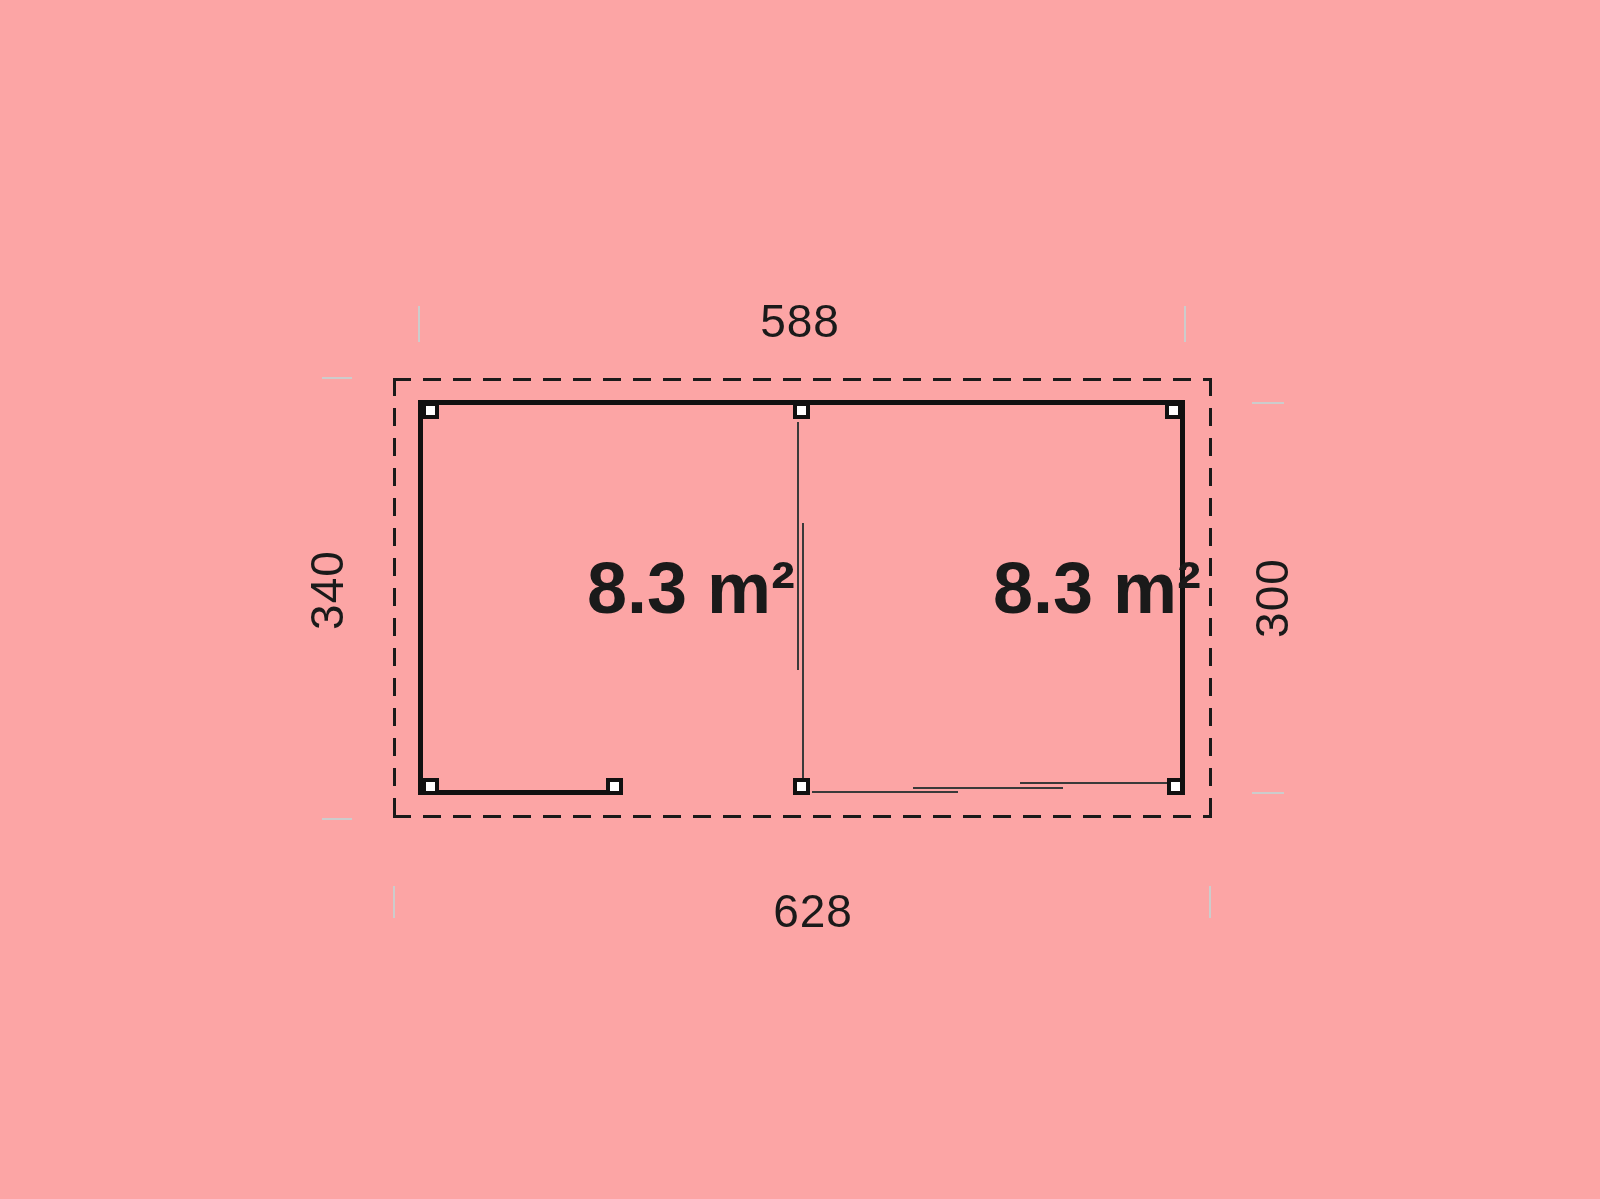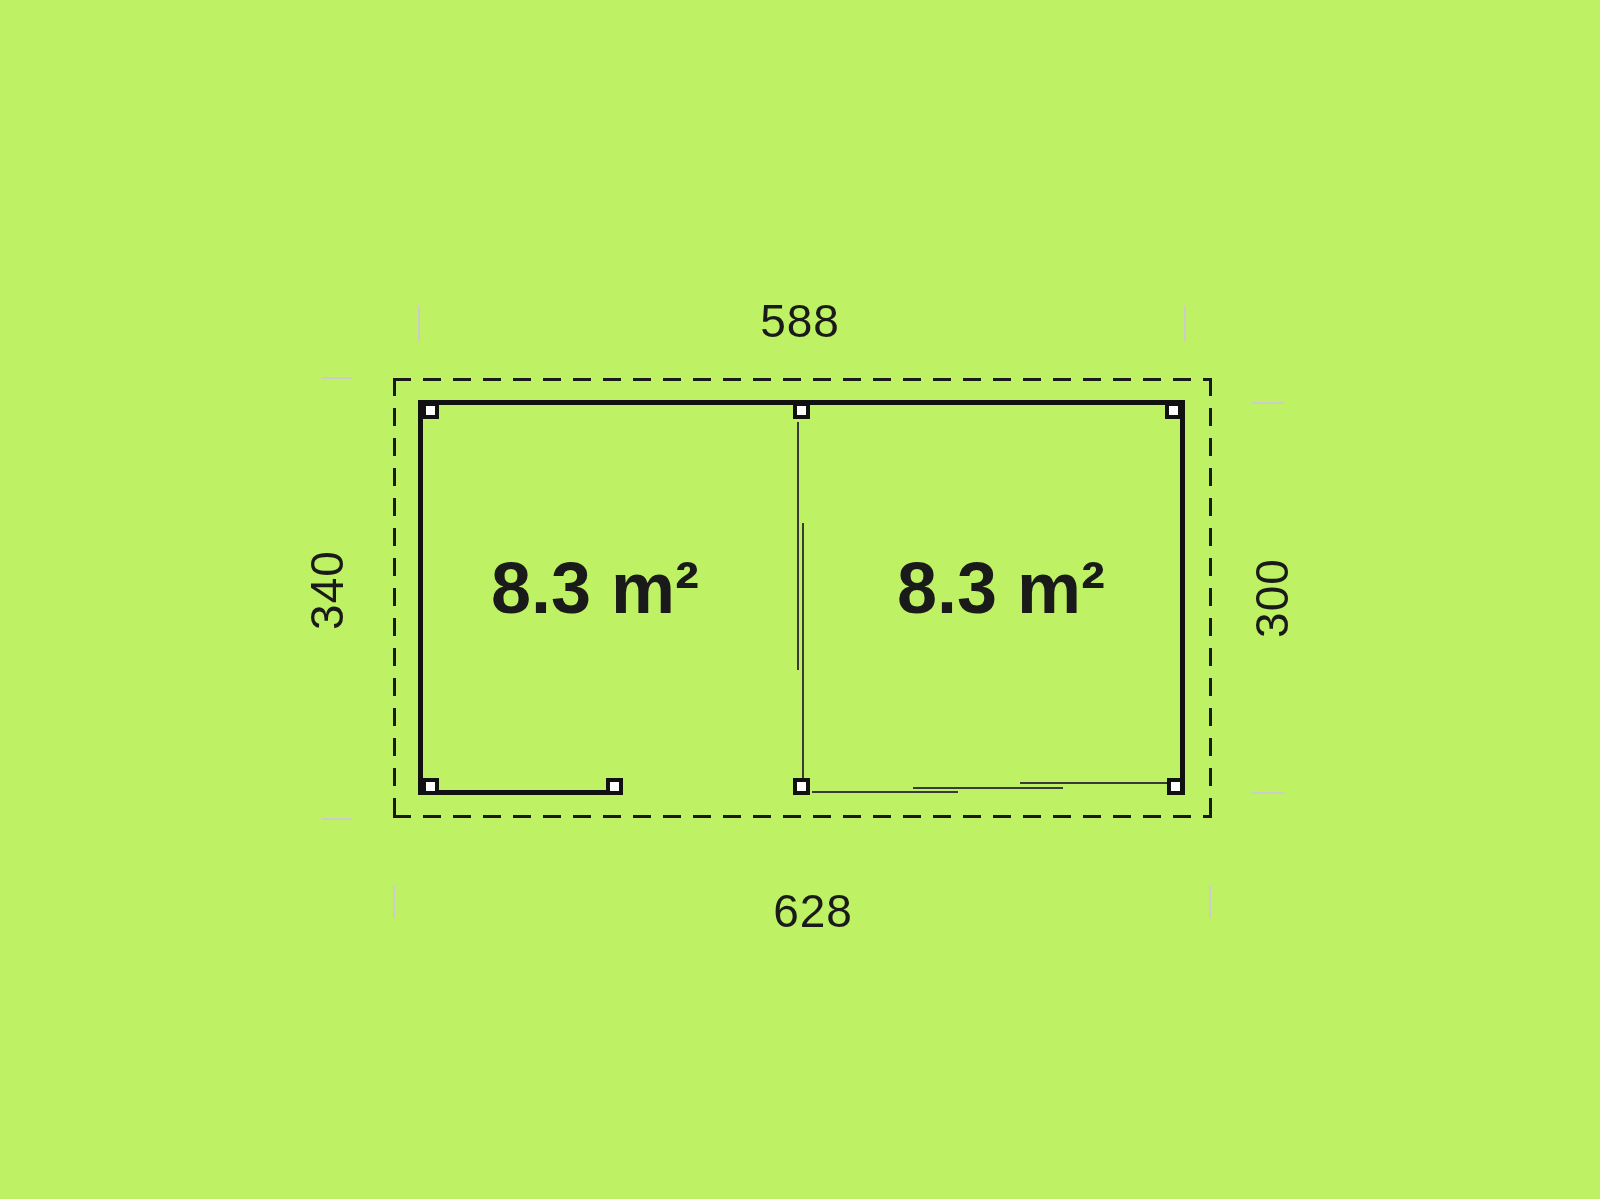"588" #canvas { background: #bef264 -> #fca5a5 }
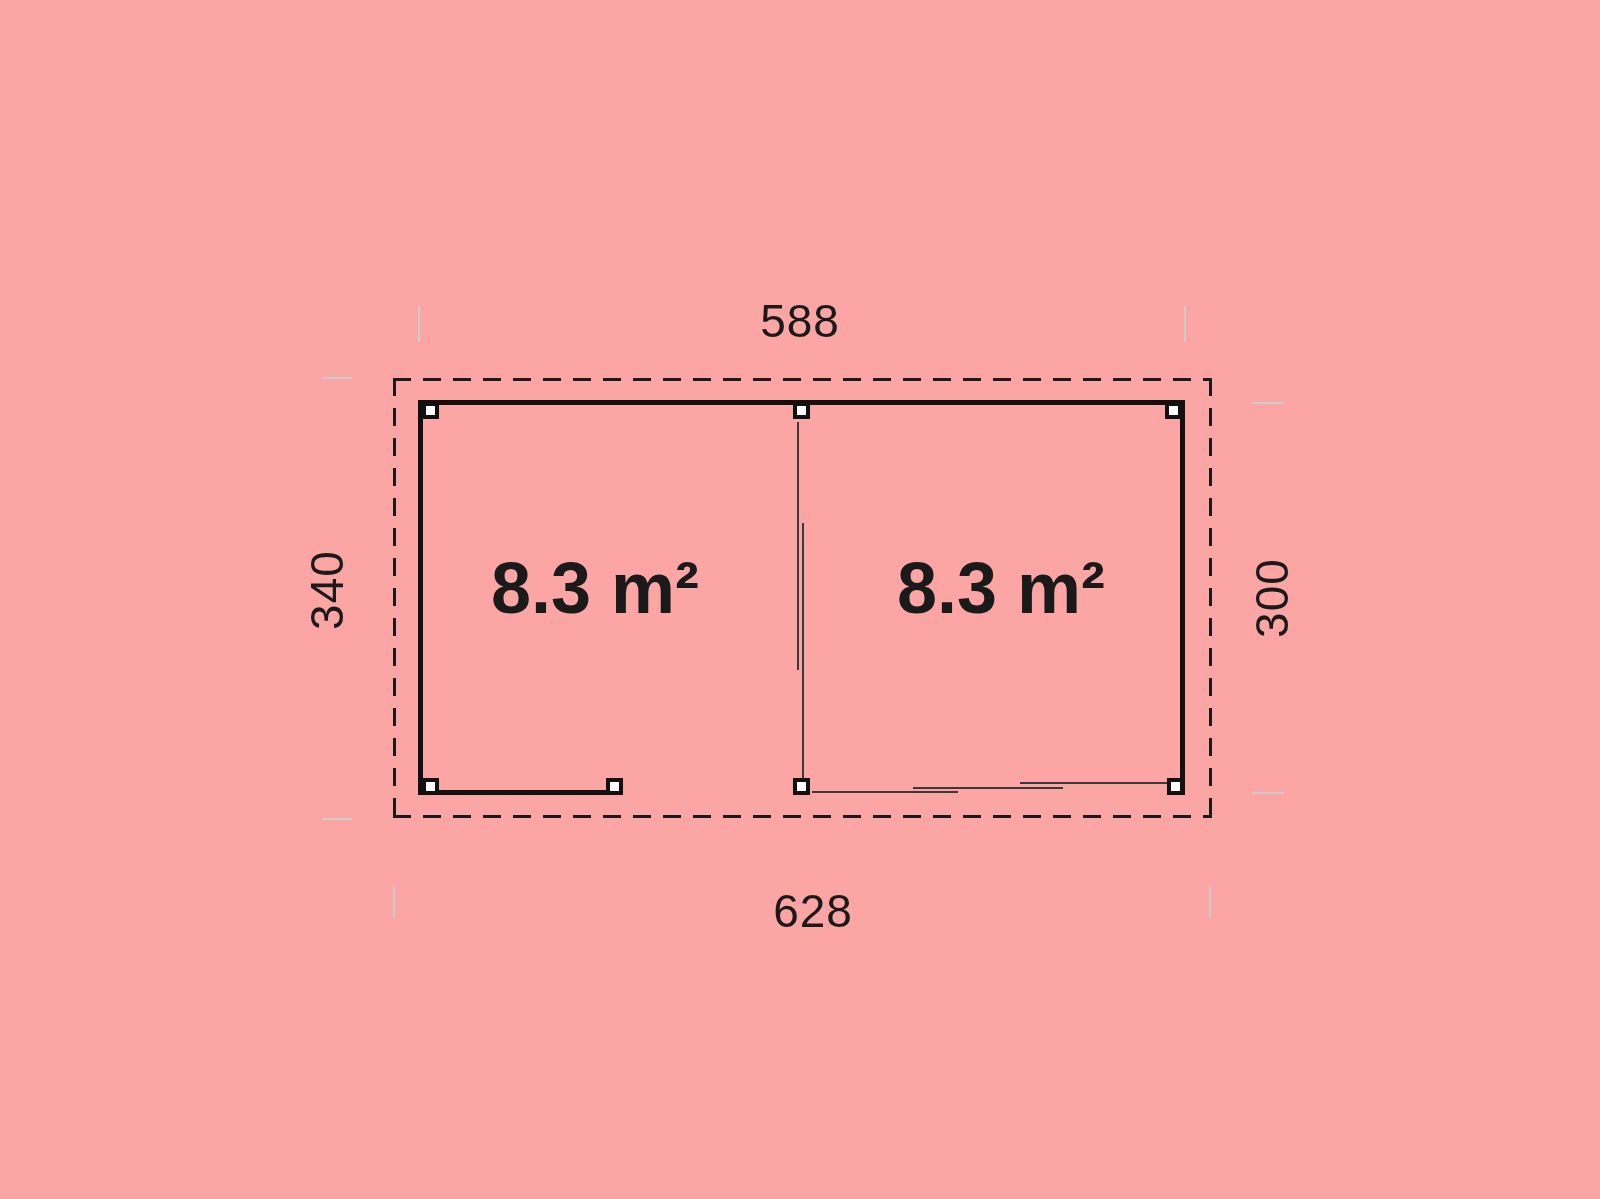"8.3 m²" .room-label { text-align: center -> right }
